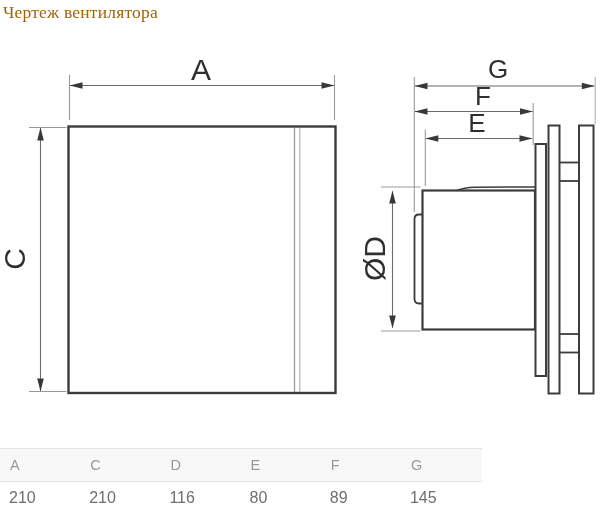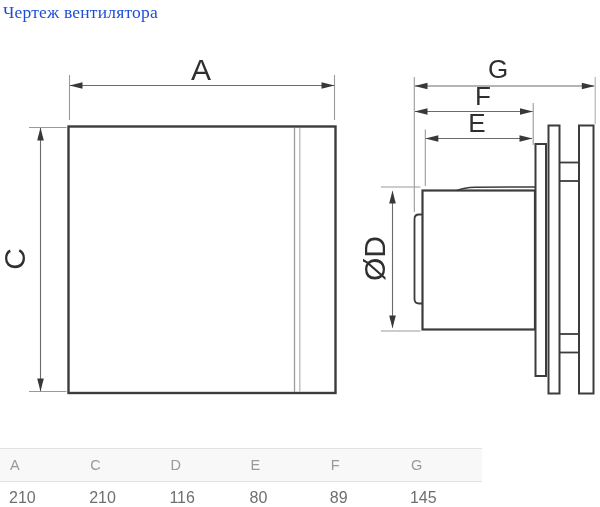"Чертеж вентилятора" .title { color: #1d4ed8 -> #a16207 }
